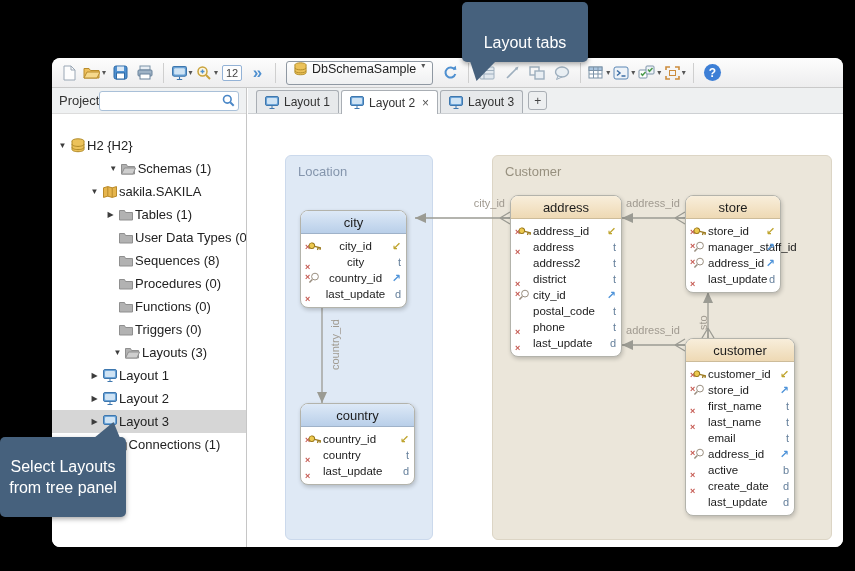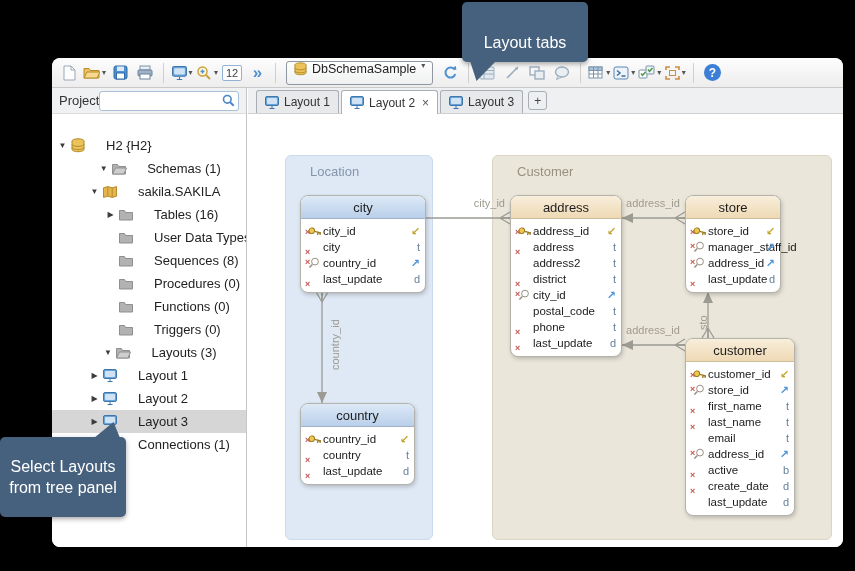"H2 {H2}" .titem .tlabel { margin-left: 19px -> 0 }
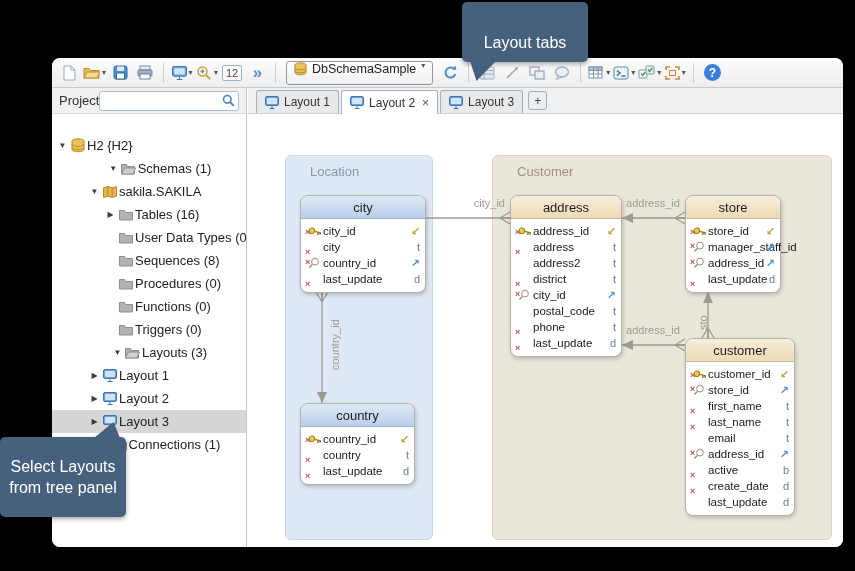"Location" .grouplabel { left: 24px -> 12px }
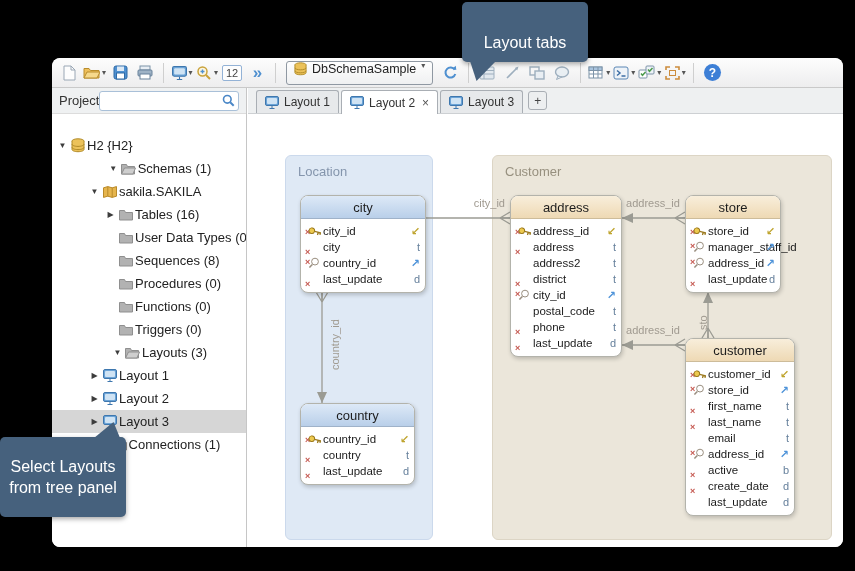"Tables (16)" span.tlabel { text: 16 -> 1 }
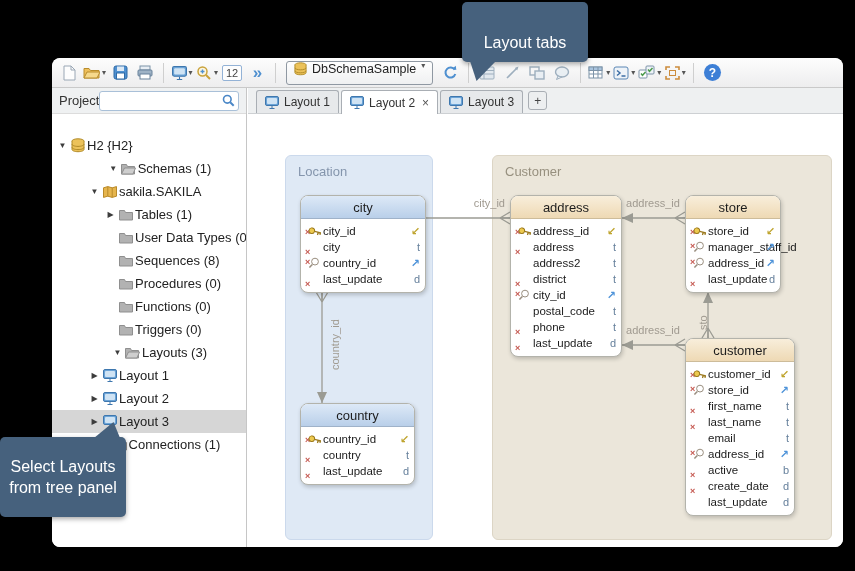"city" #tbl-city { text-align: none -> center; top: 137px -> 152px; width: 126px -> 107px }
